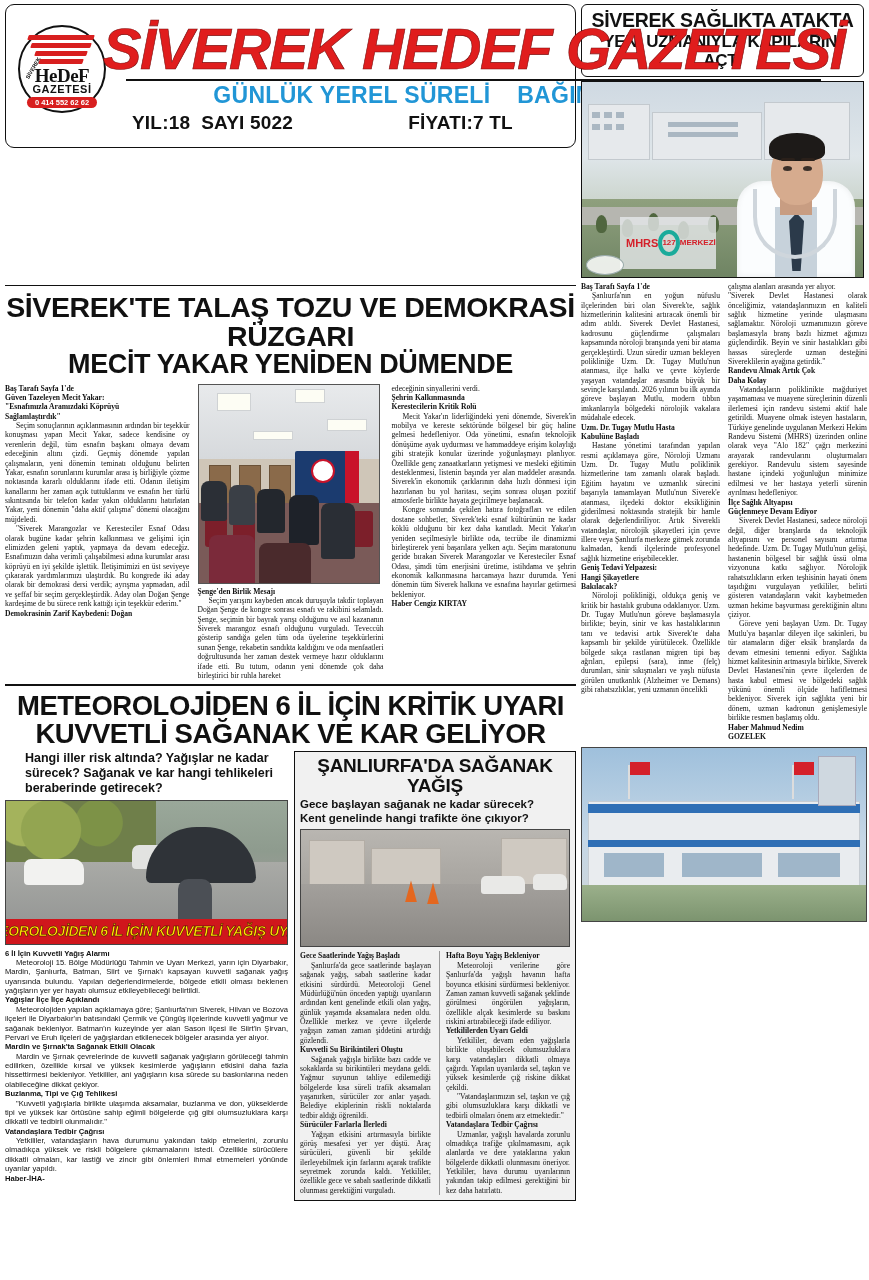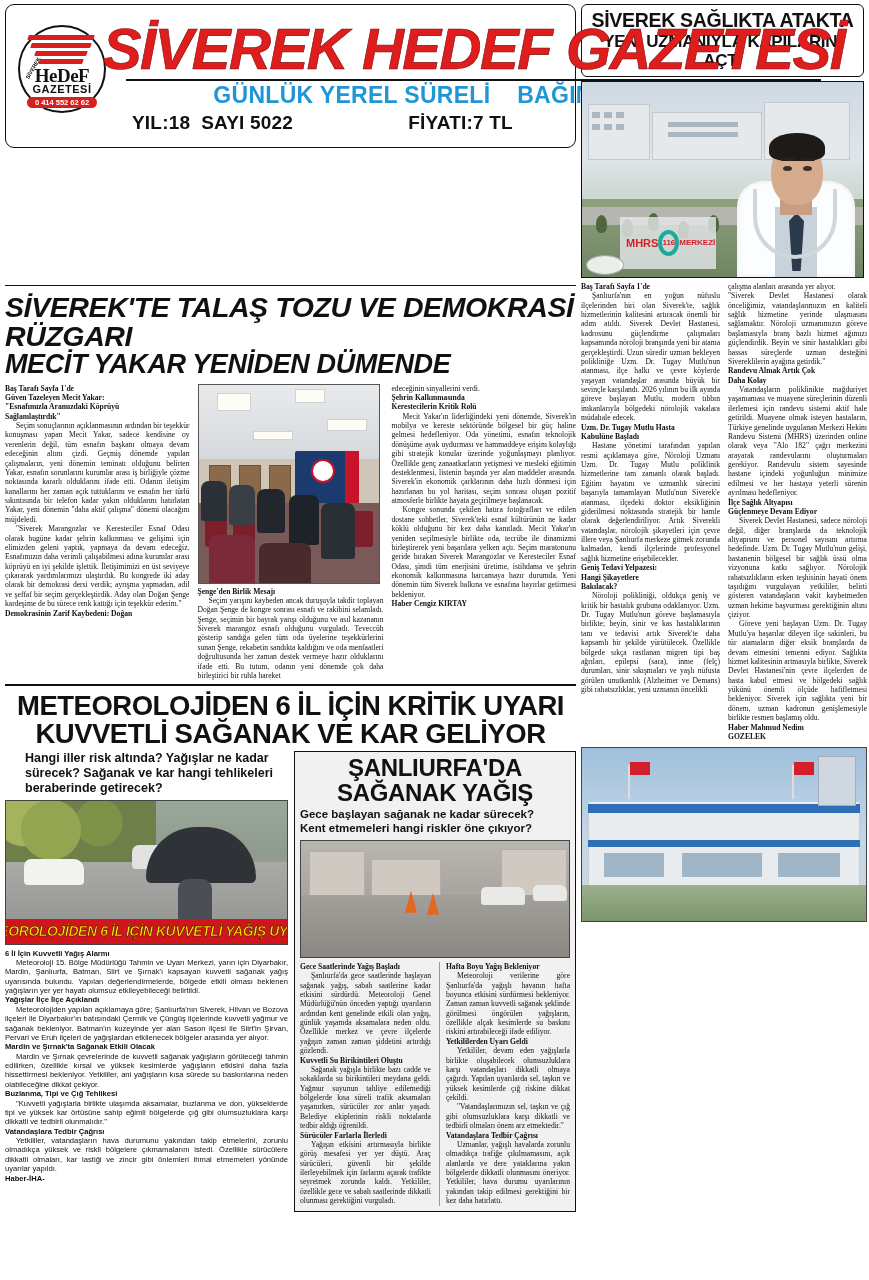"116" div.ring { text: 116 -> 127 }
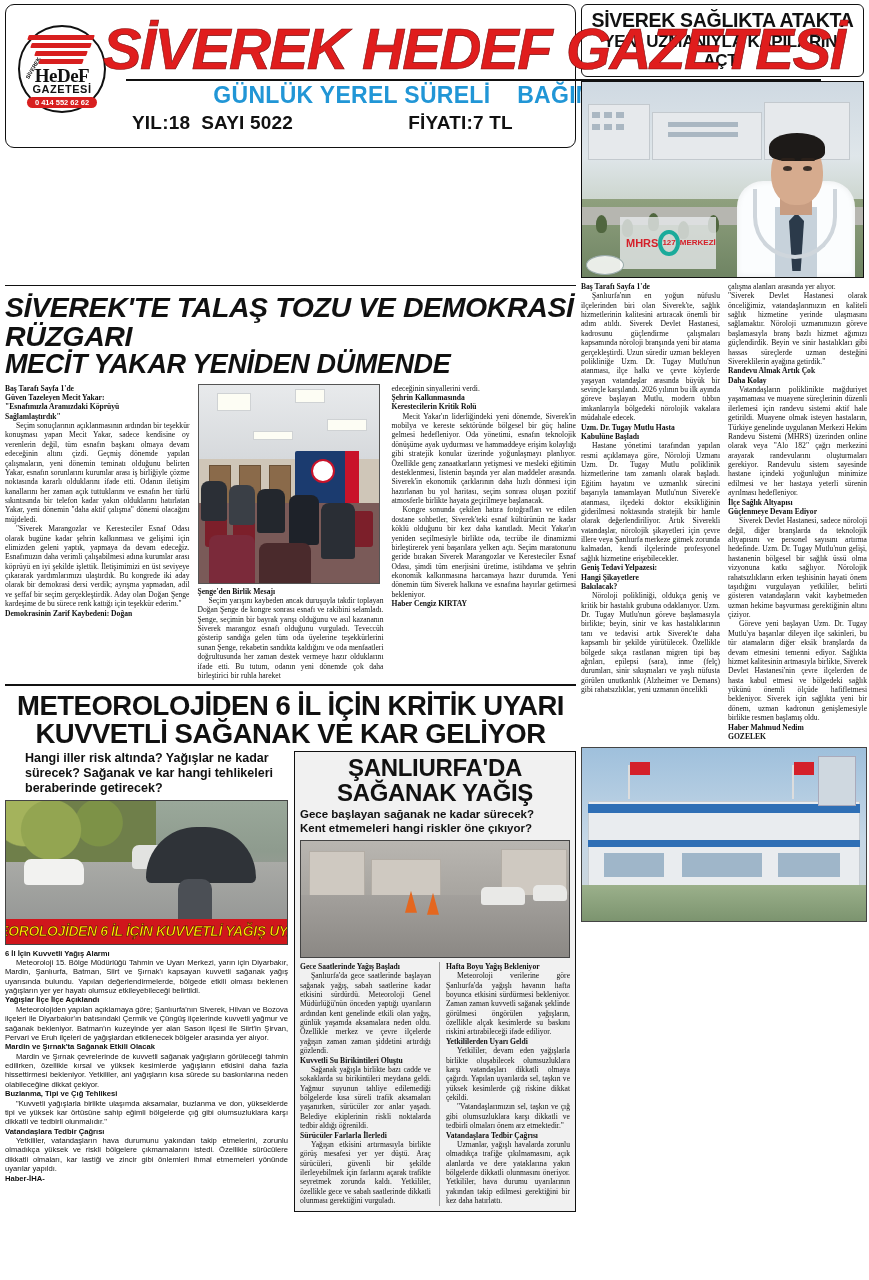"SİVEREK'TE TALAŞ TOZU VE DEMOKRASİ" .lead-head { font-style: italic -> none; text-align: left -> center }
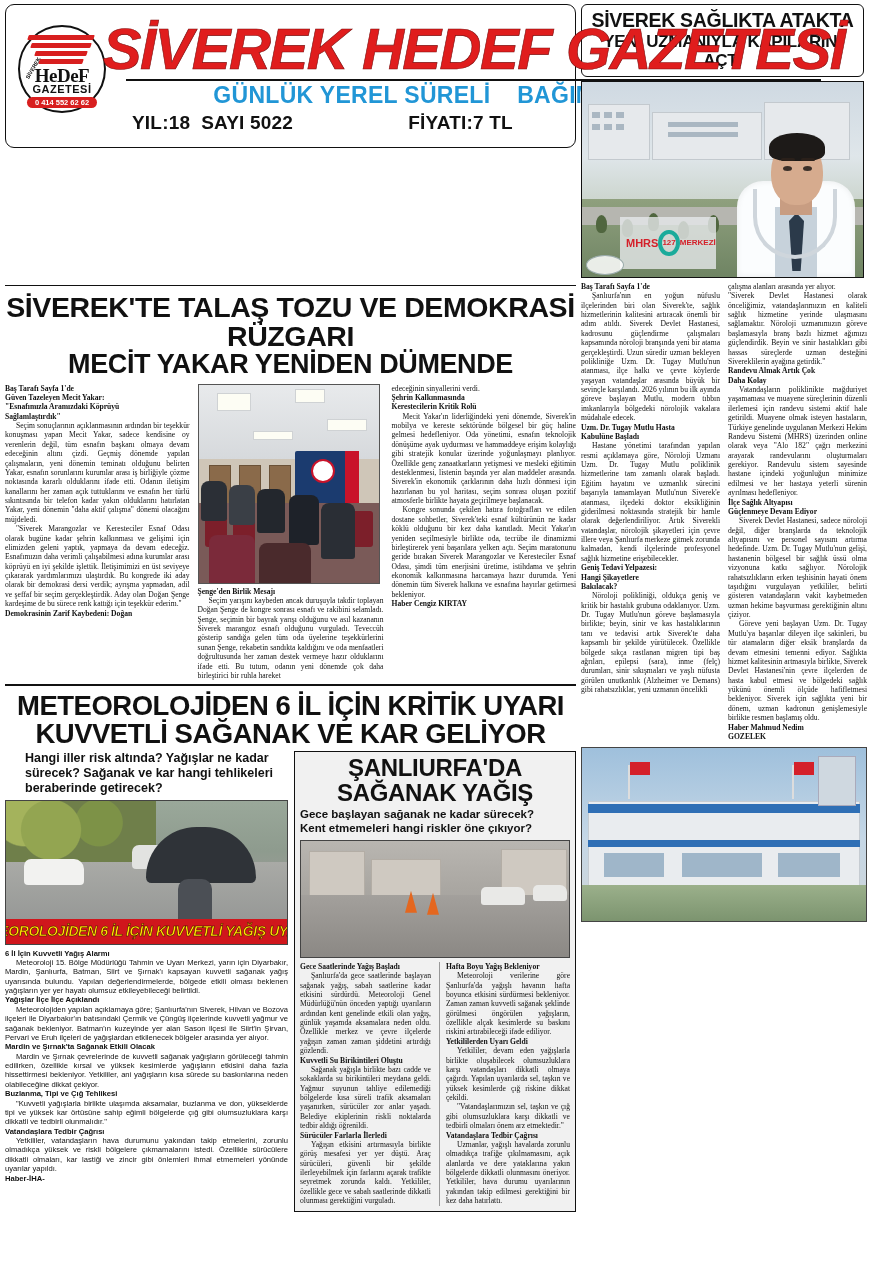"ŞANLIURFA'DA SAĞANAK YAĞIŞ" .sanli-head .s1 { font-size: 24px -> 19px }
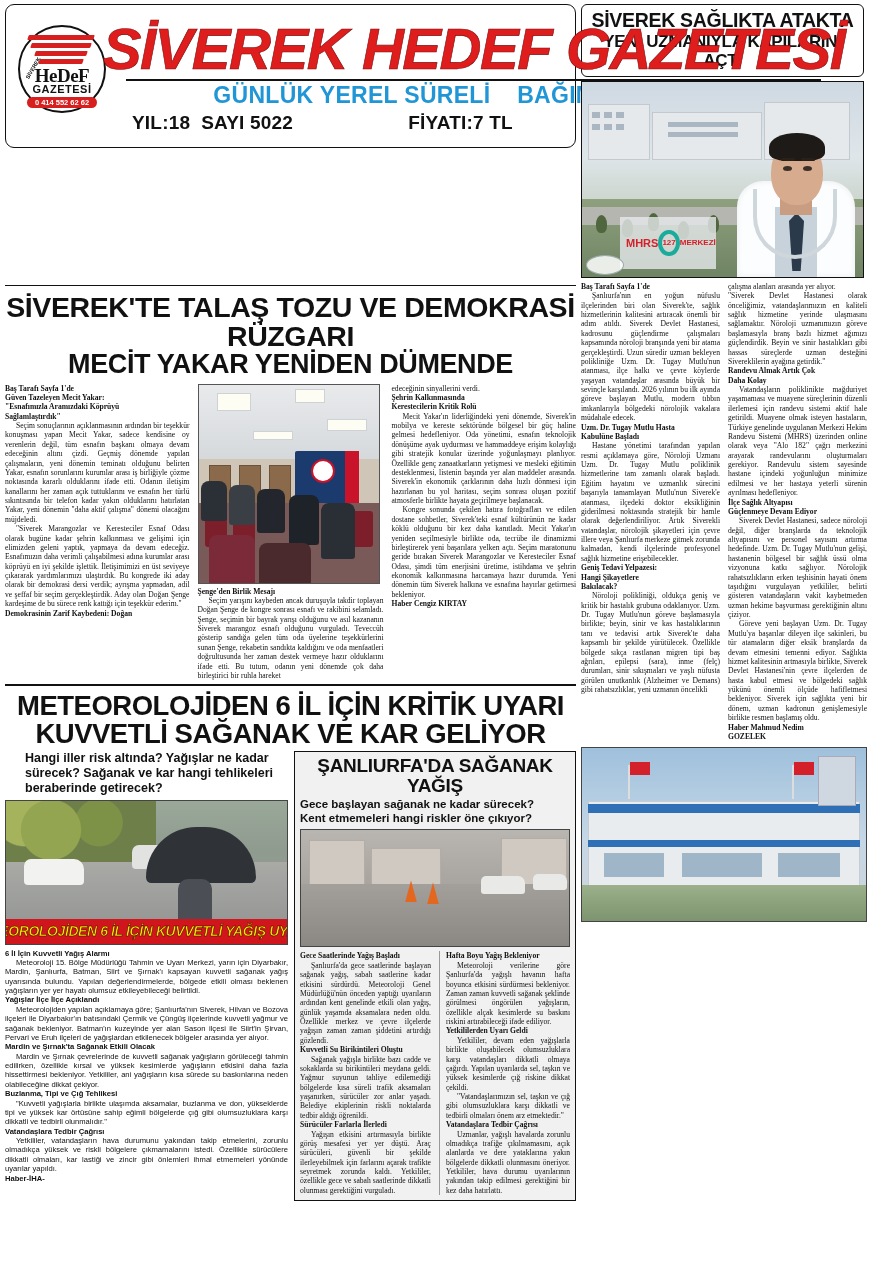"Kent etmemeleri hangi riskler öne" div { text: etmemeleri hangi riskler -> genelinde hangi trafikte }
